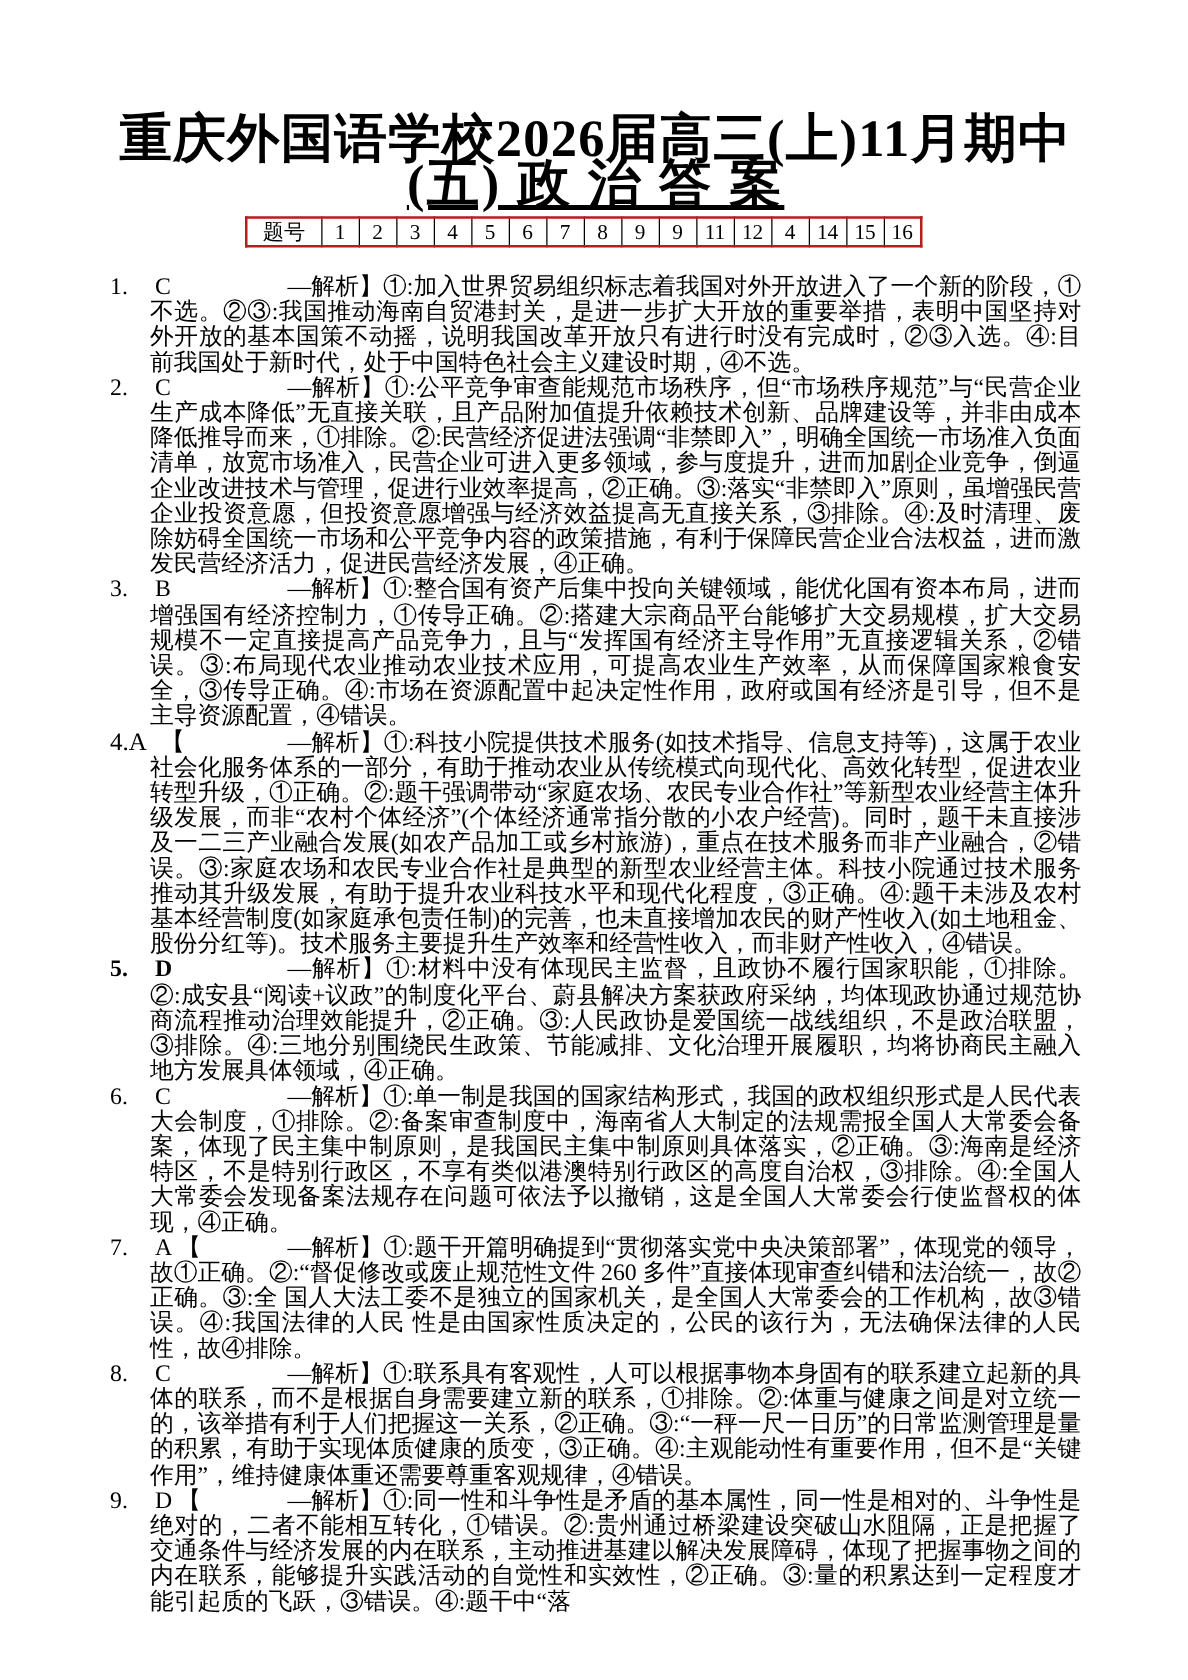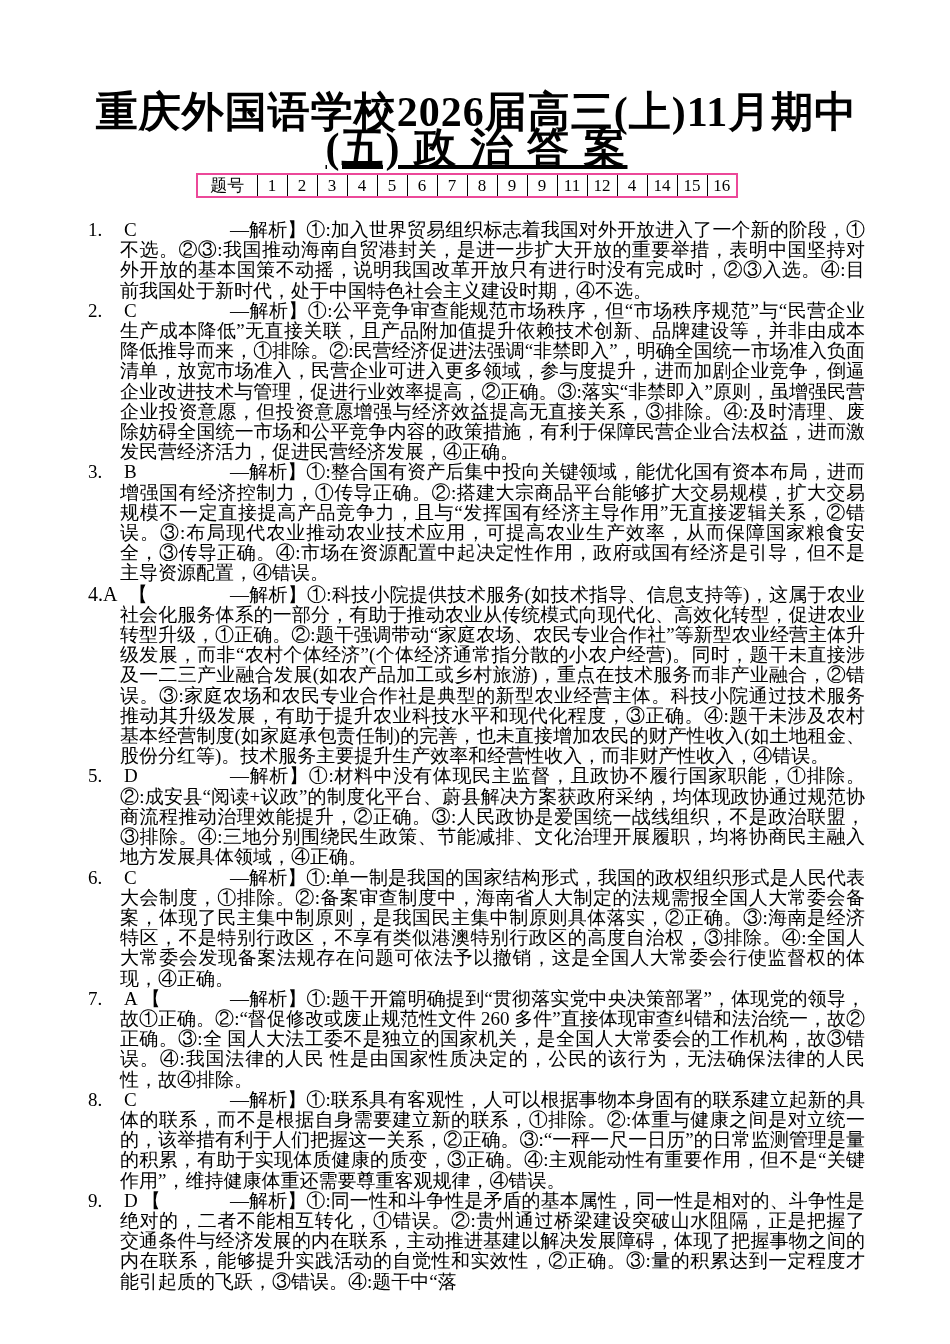"题号" table.answers { border: 2px solid #ec4899 -> 2px solid #b91c1c }
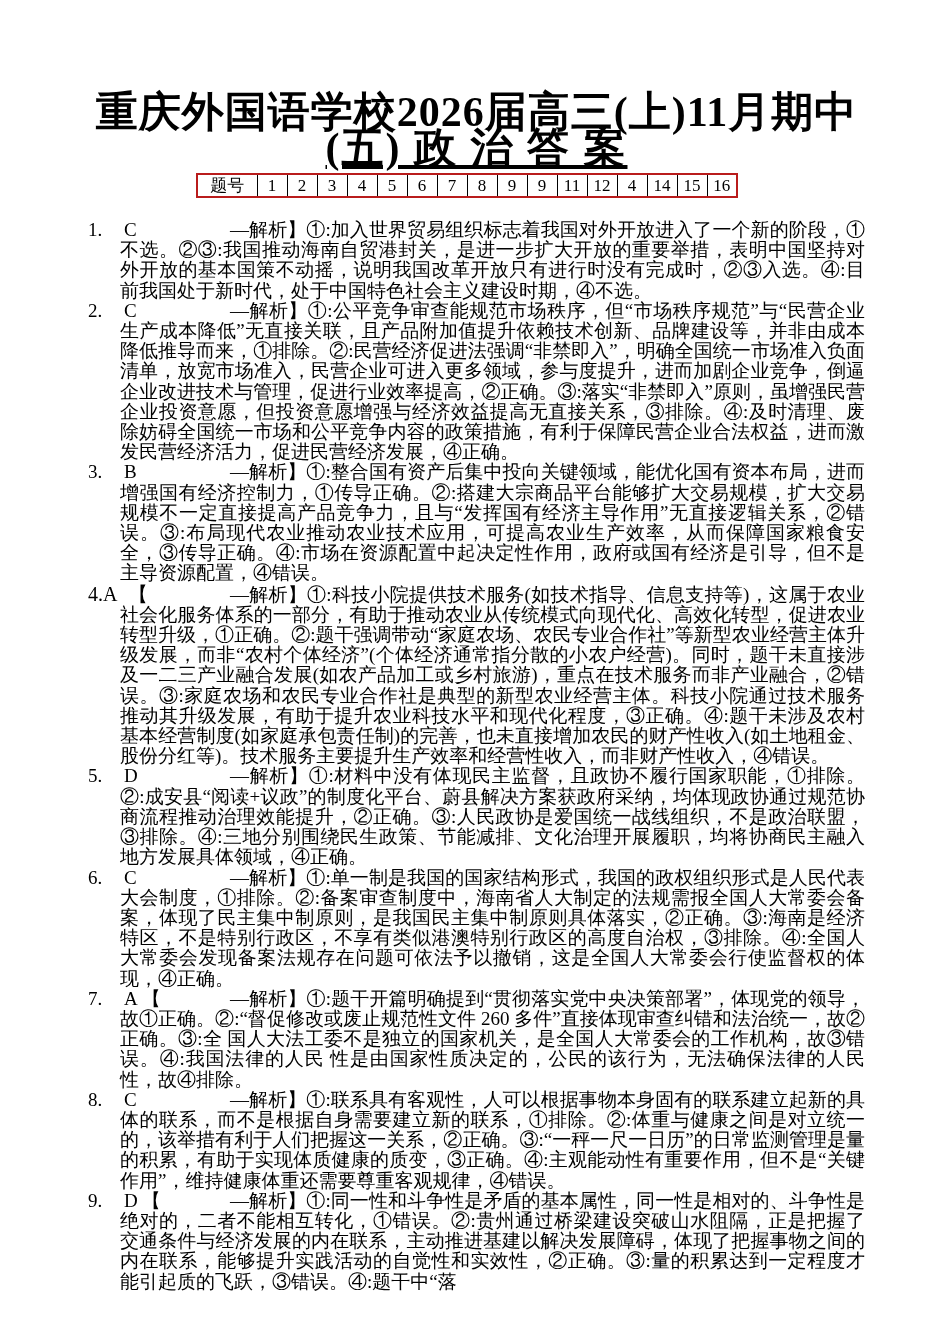"5. D" .marker.bold { font-weight: normal -> bold }
